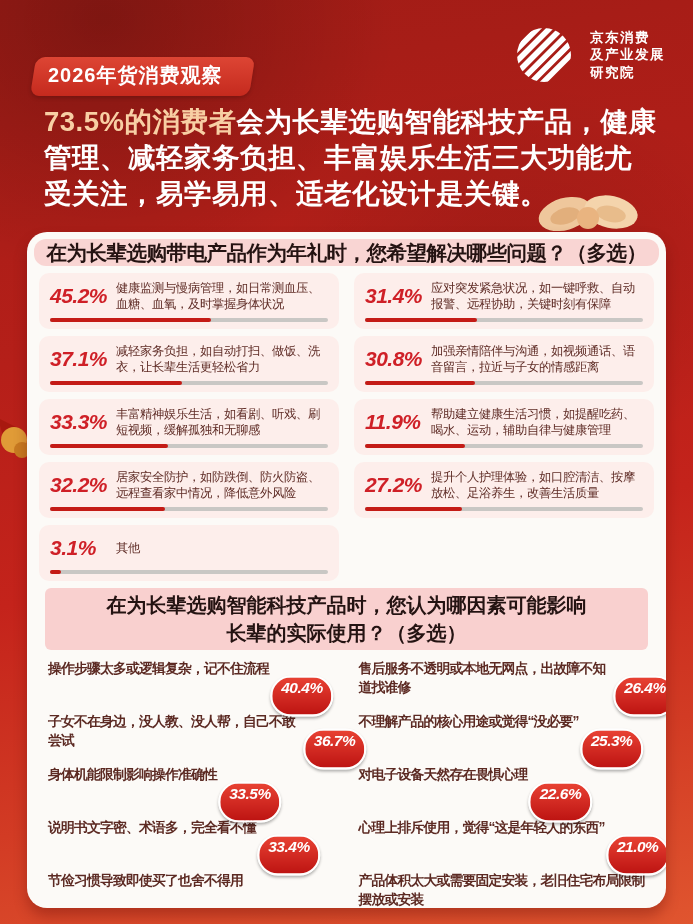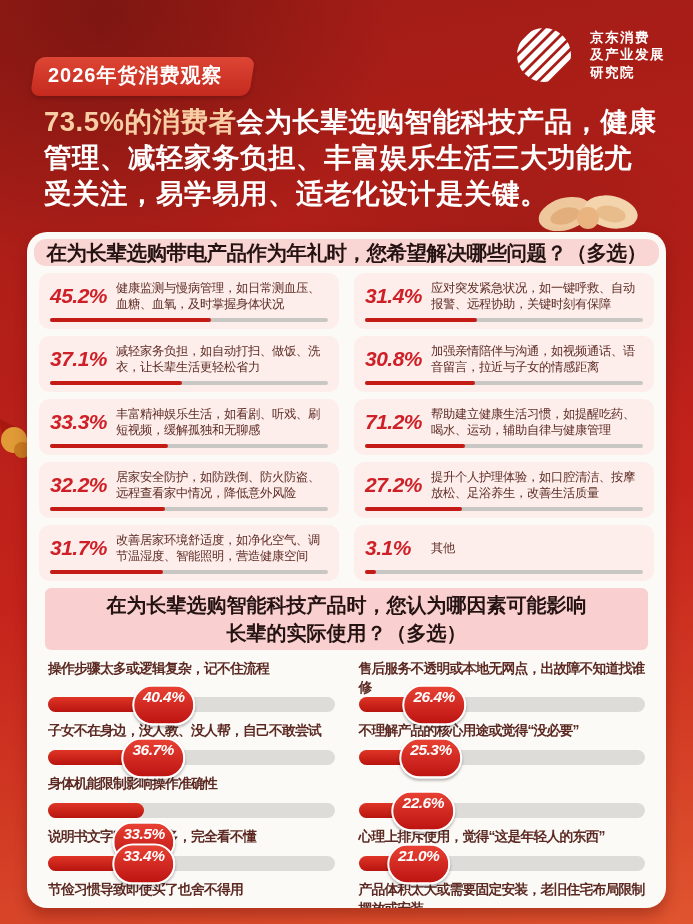"71.2%" div.pct { text: 71.2% -> 11.9% }
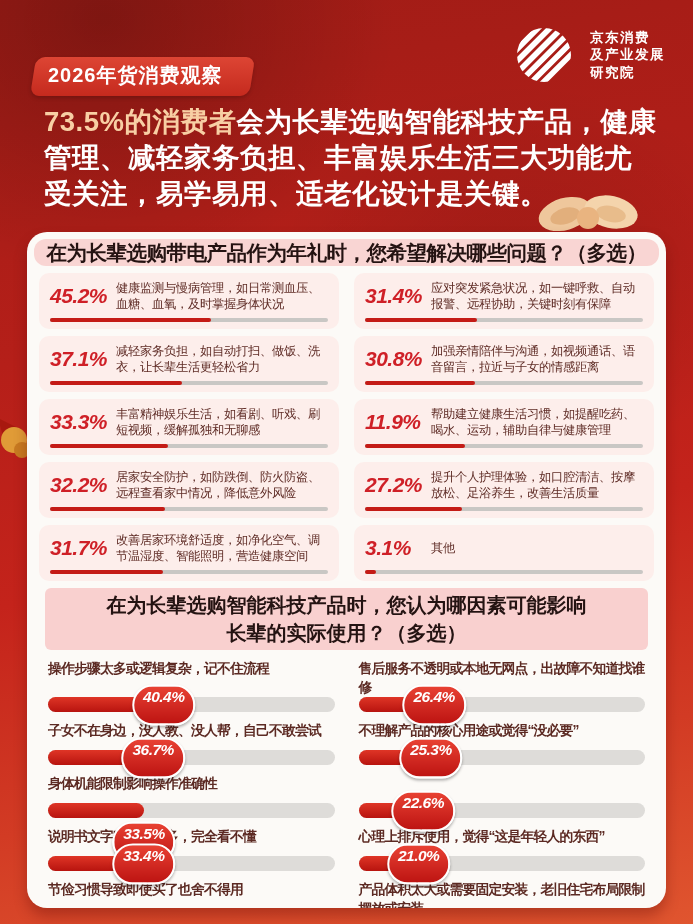"31.7%" div.item { html: <div> <div>31.7%</div> <div>改善居家环境舒适度，如净化空气、调节温湿度、智能照明，营造健康空间</div> <div> <div></div> </div> </div> -> none }
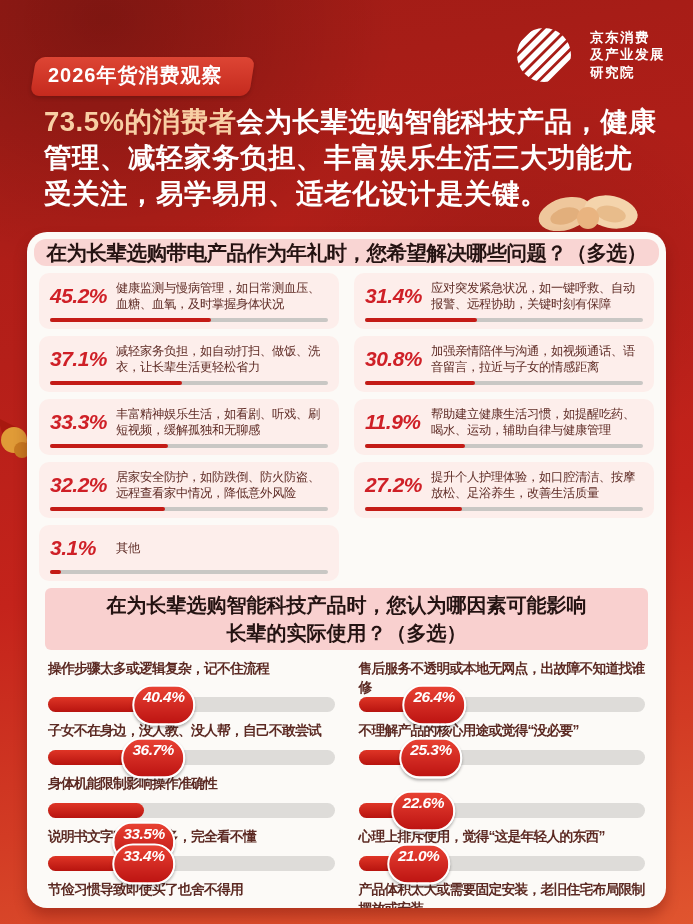"操作步骤太多或逻辑复杂，记不住流程" .factor { flex-direction: column -> row; gap: none -> 33px }
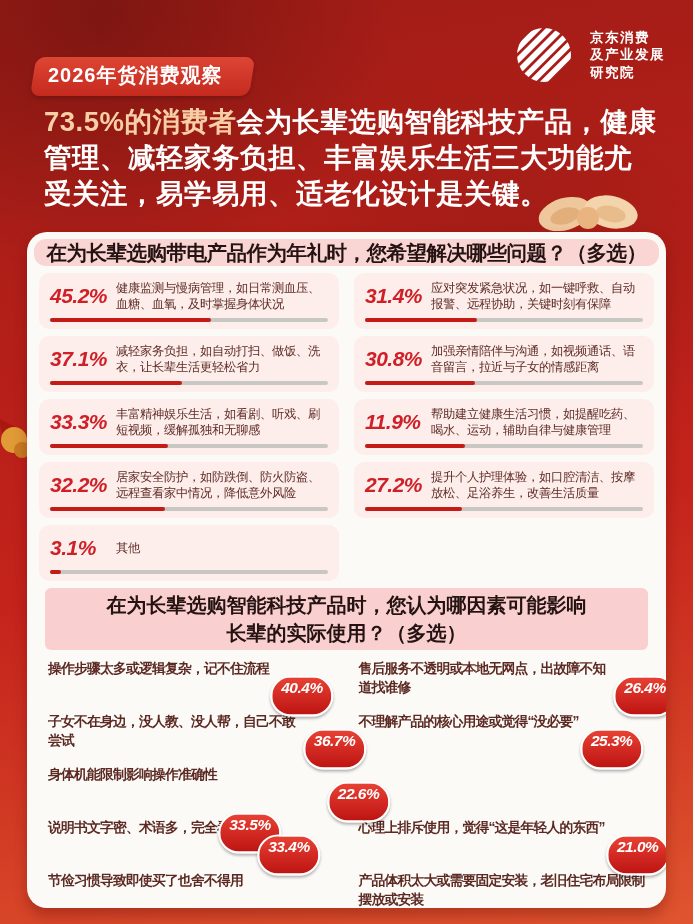"对电子设备天然存在畏惧心理" div.f-label { html: none -> <div>对电子设备天然存在畏惧心理</div> }
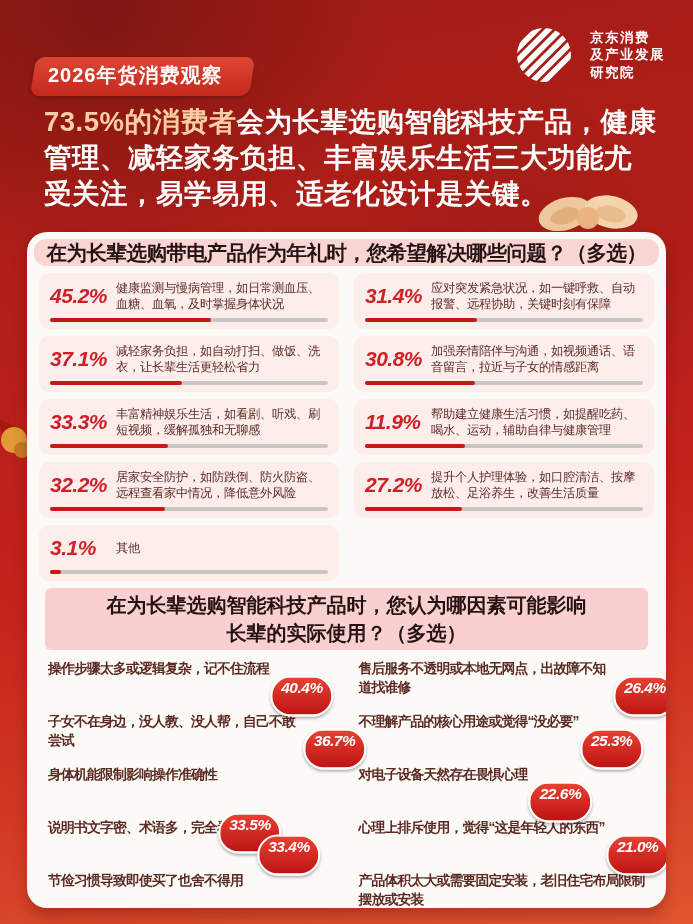"33.5%" div.f-badge { margin-top: 31px -> none }
